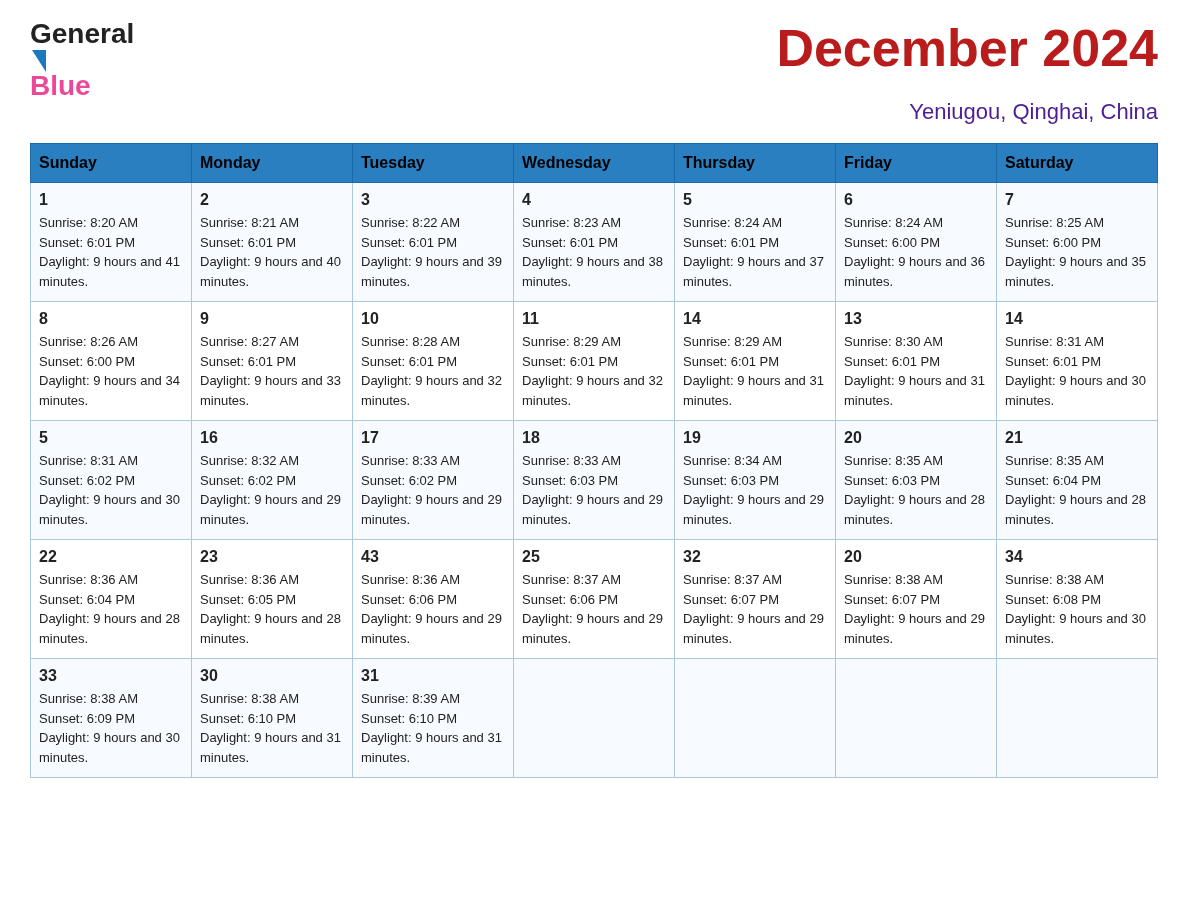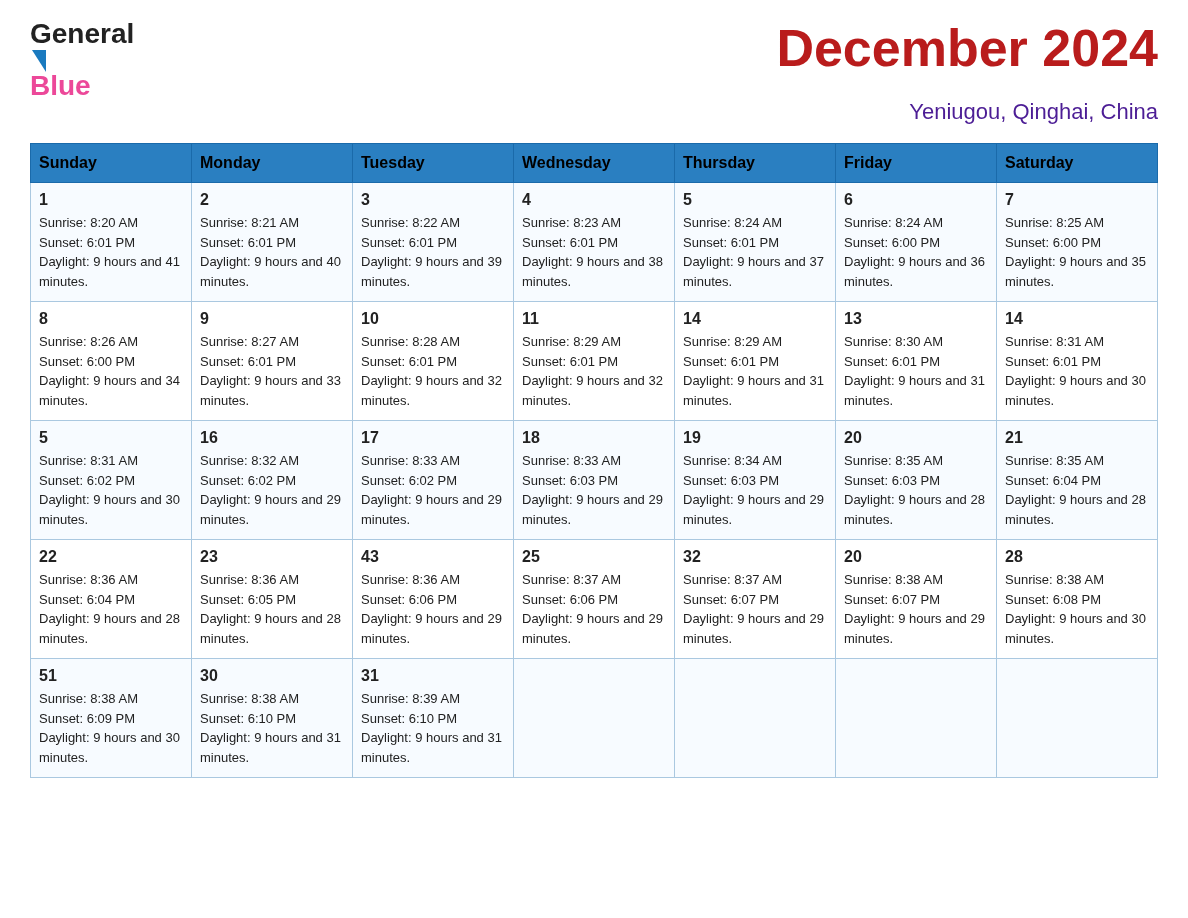"28" span.day-number { text: 28 -> 34 }
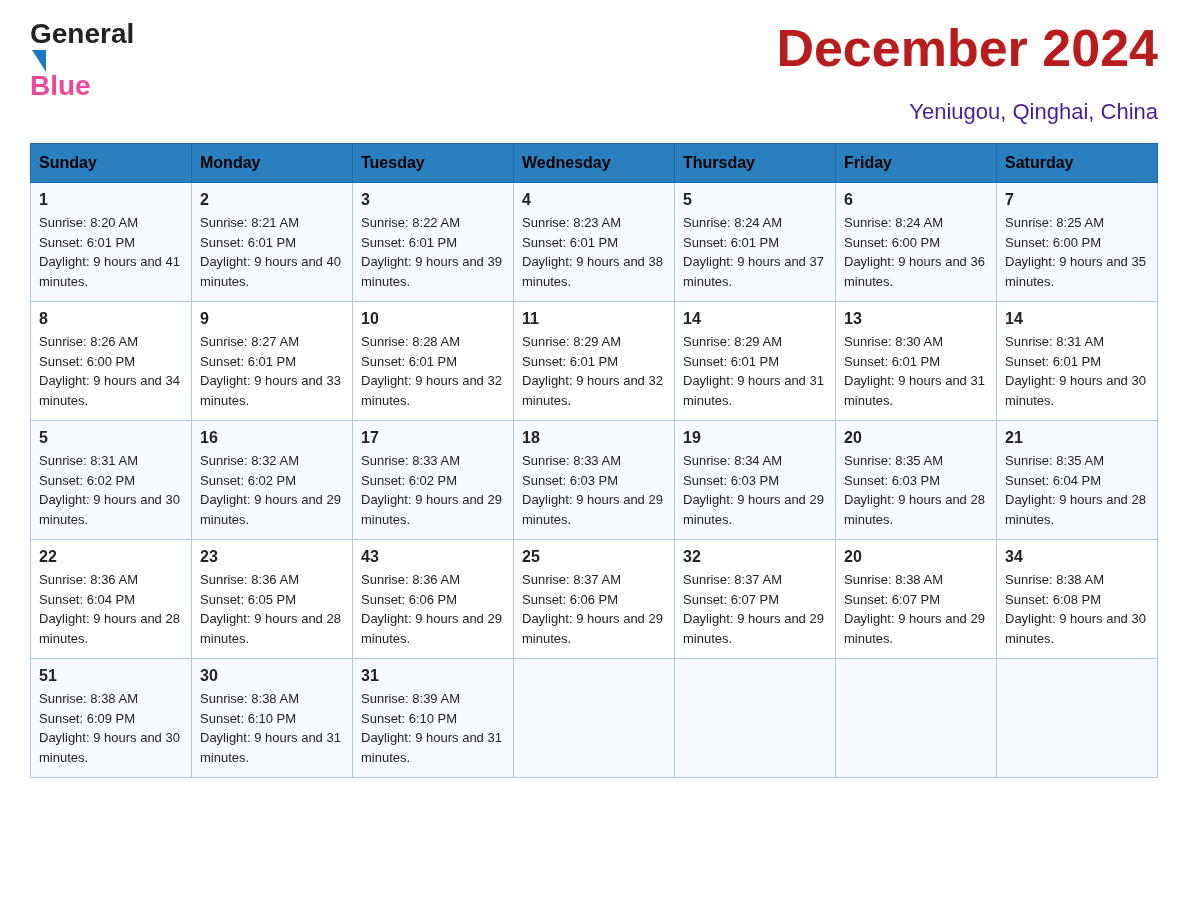"51" span.day-number { text: 51 -> 33 }
